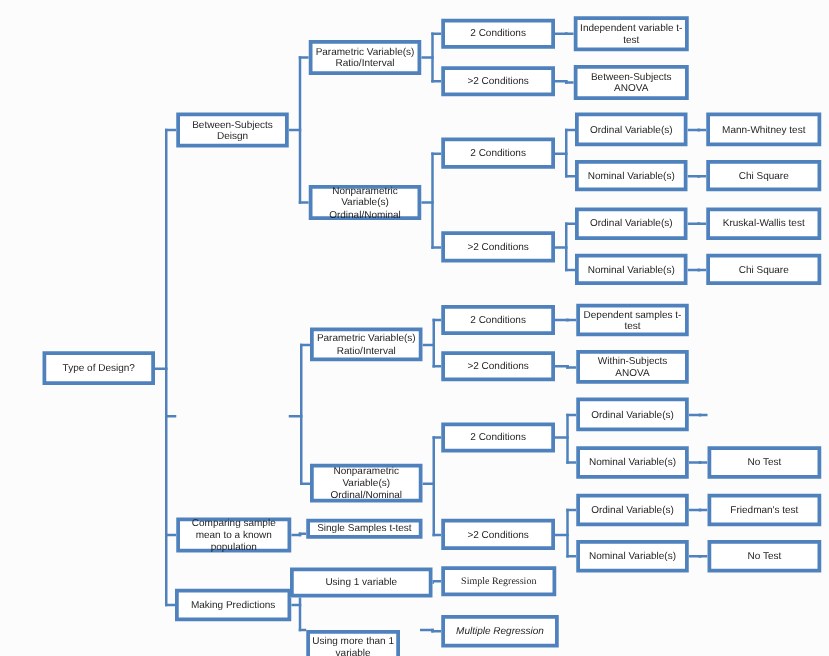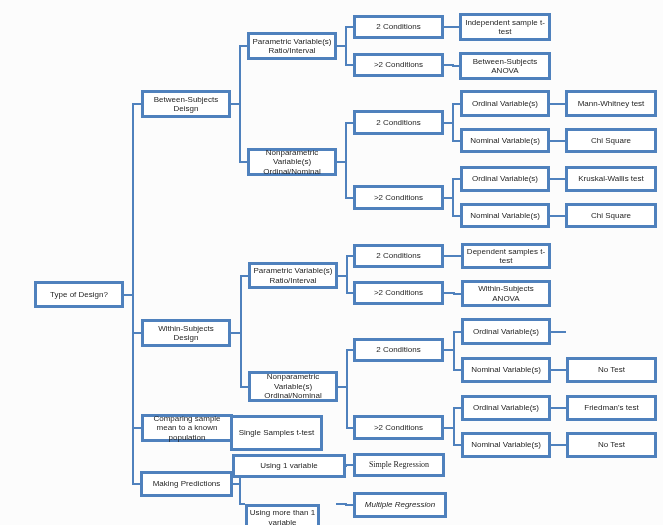"Independent sample t-test" div.node { text: sample -> variable }
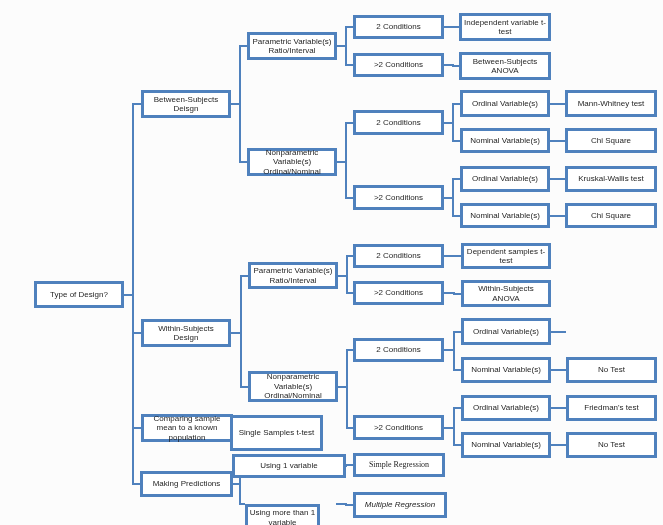"Within-Subjects Design" div.node { html: <div>Within-Subjects Design</div> -> none }
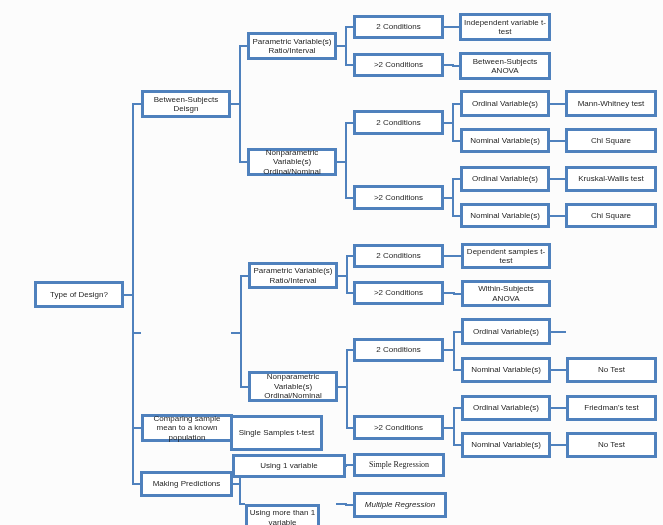"Single Samples t-test" div.node { height: 36px -> 16px; left: 230px -> 245px }
